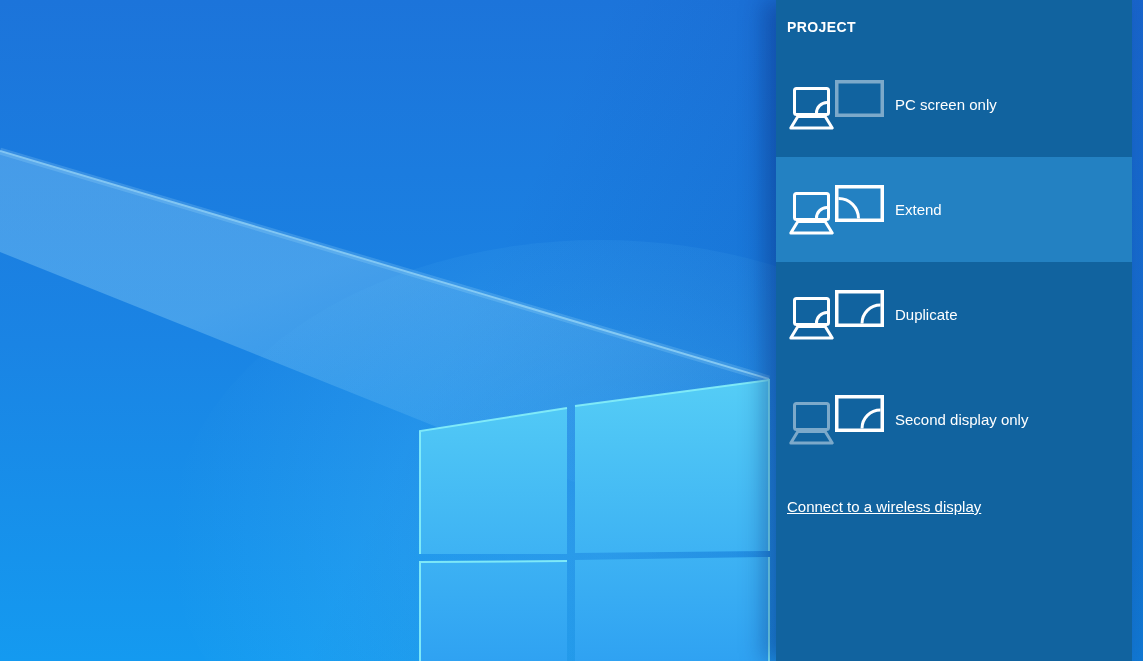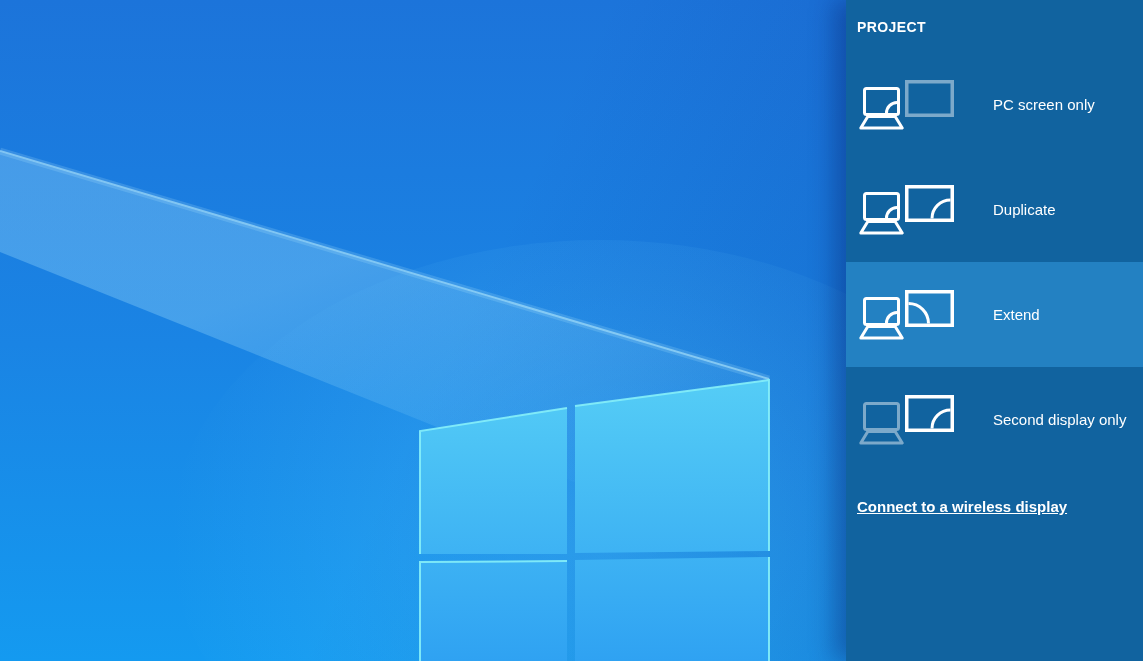"PROJECT" .panel { right: 0 -> 11px; width: 297px -> 356px }
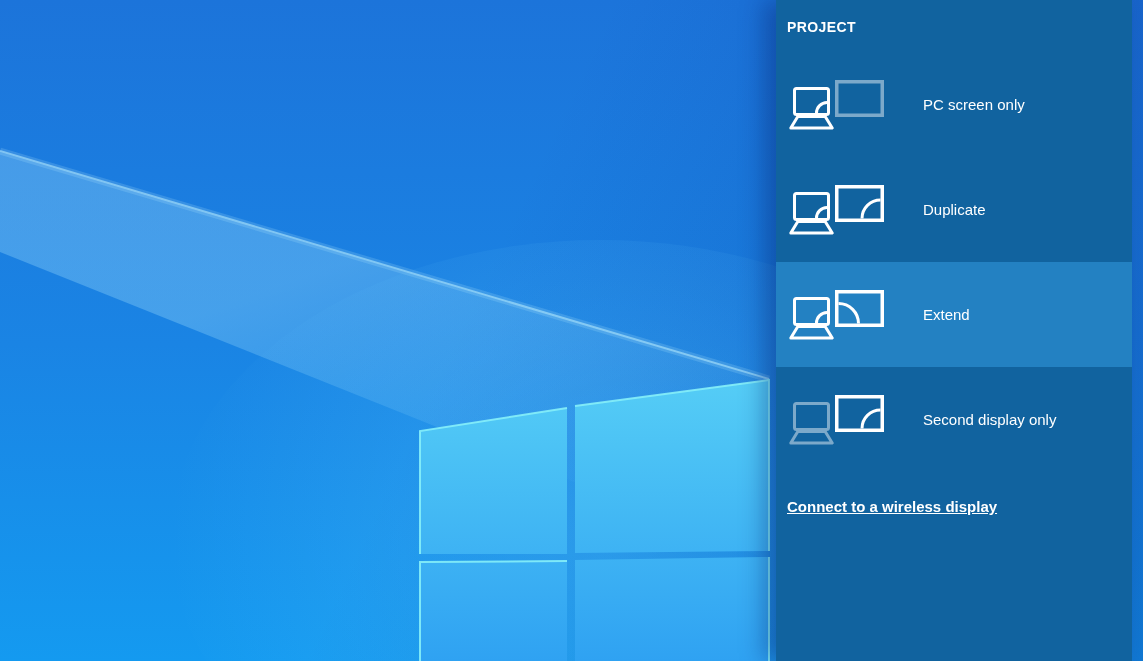"PC screen only" .option { gap: 28px -> none }
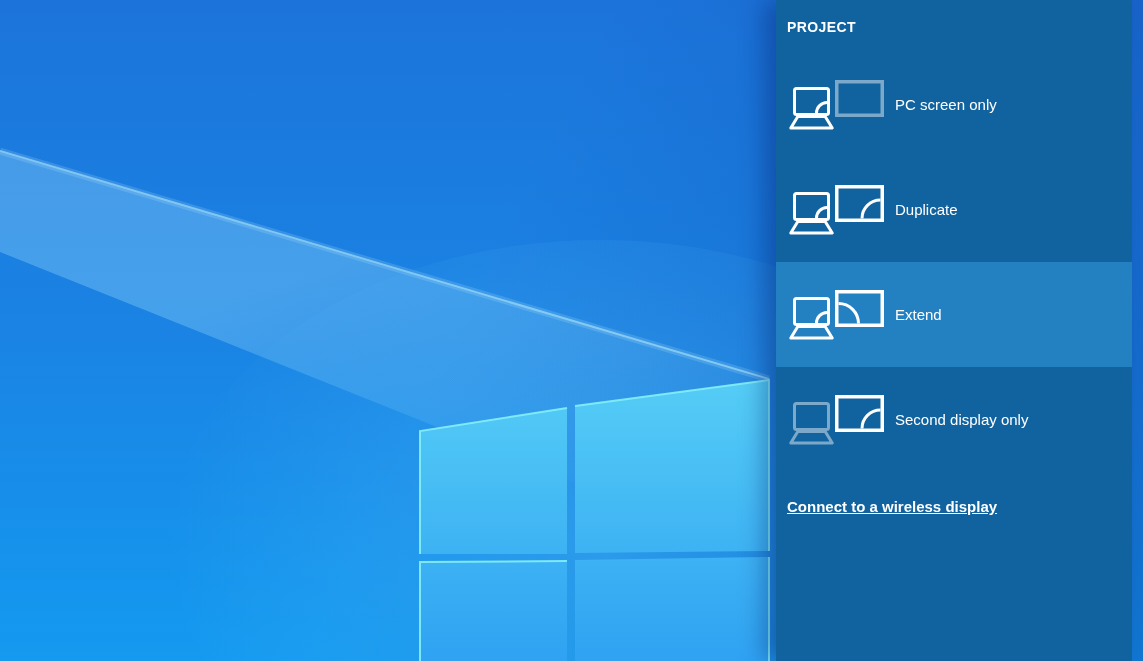"Duplicate" div.option { order: before "Extend" -> after "Extend" }
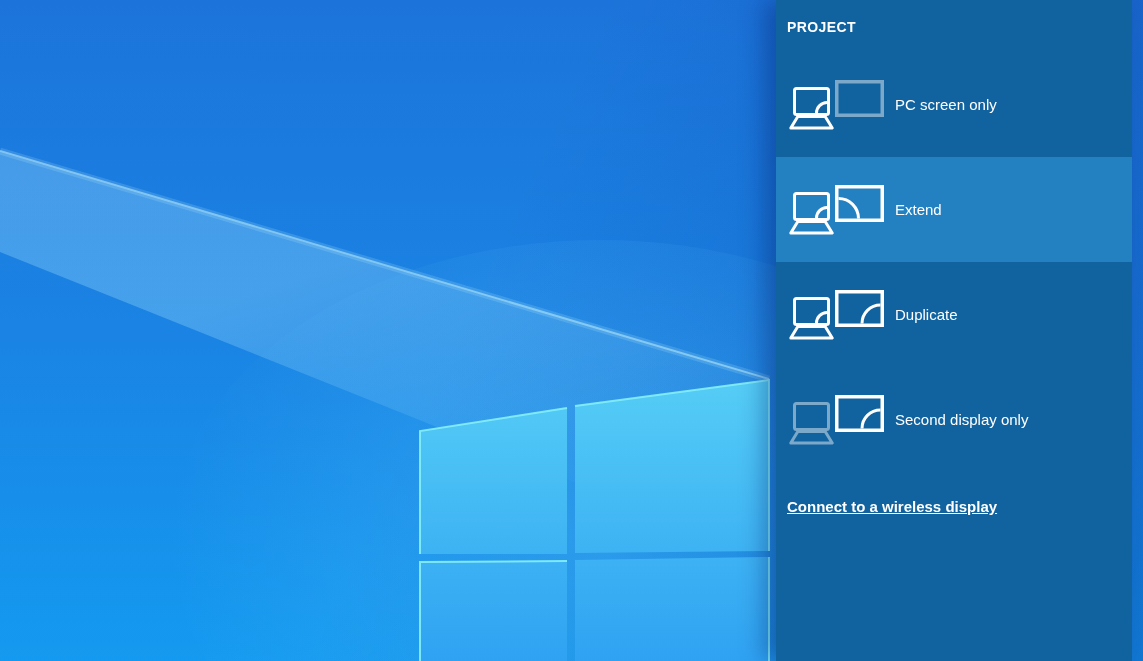"Connect to a wireless display" .wireless-link { font-weight: bold -> none }
